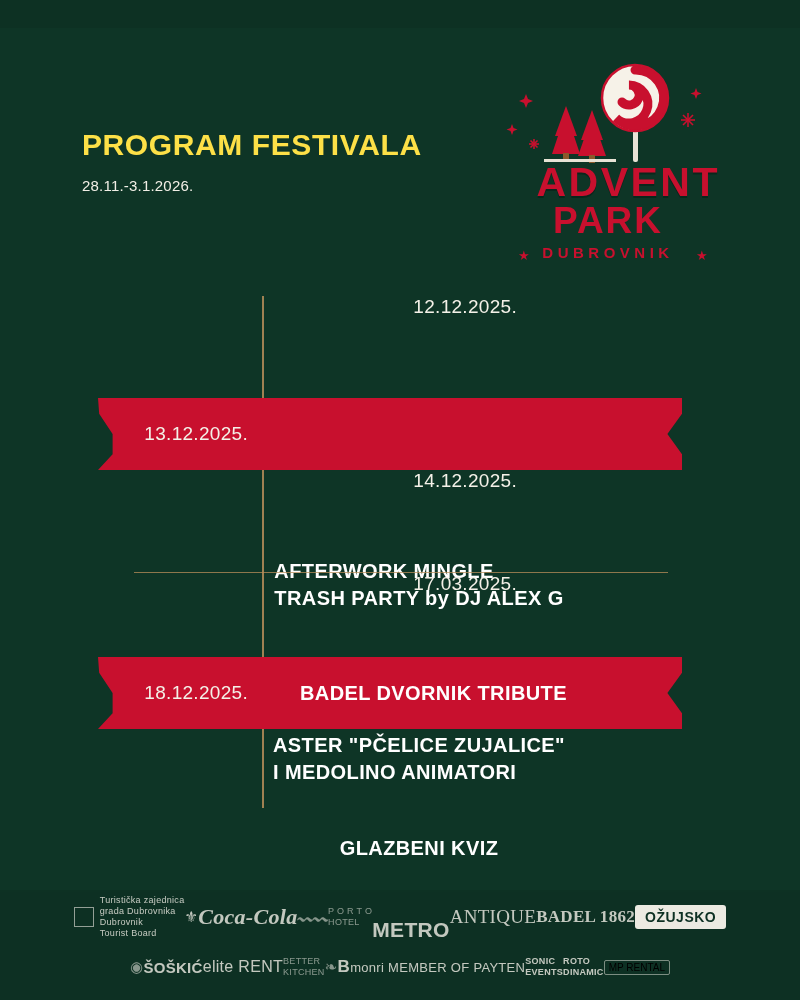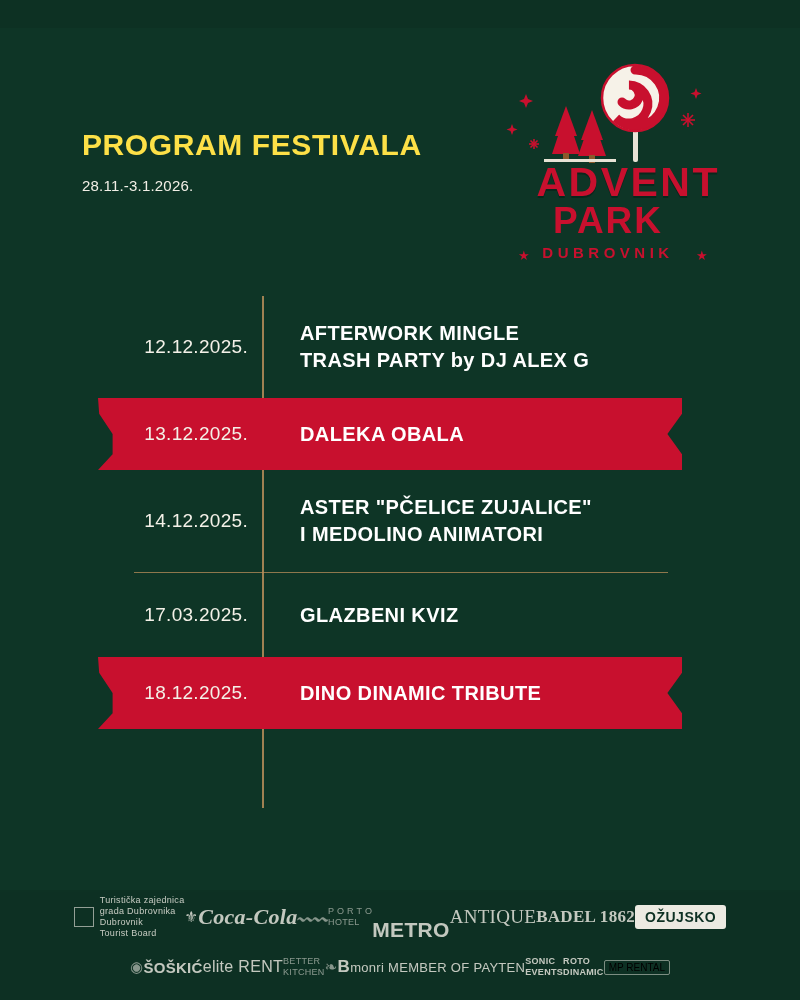"12.12.2025." .row.plain { flex-direction: none -> column }
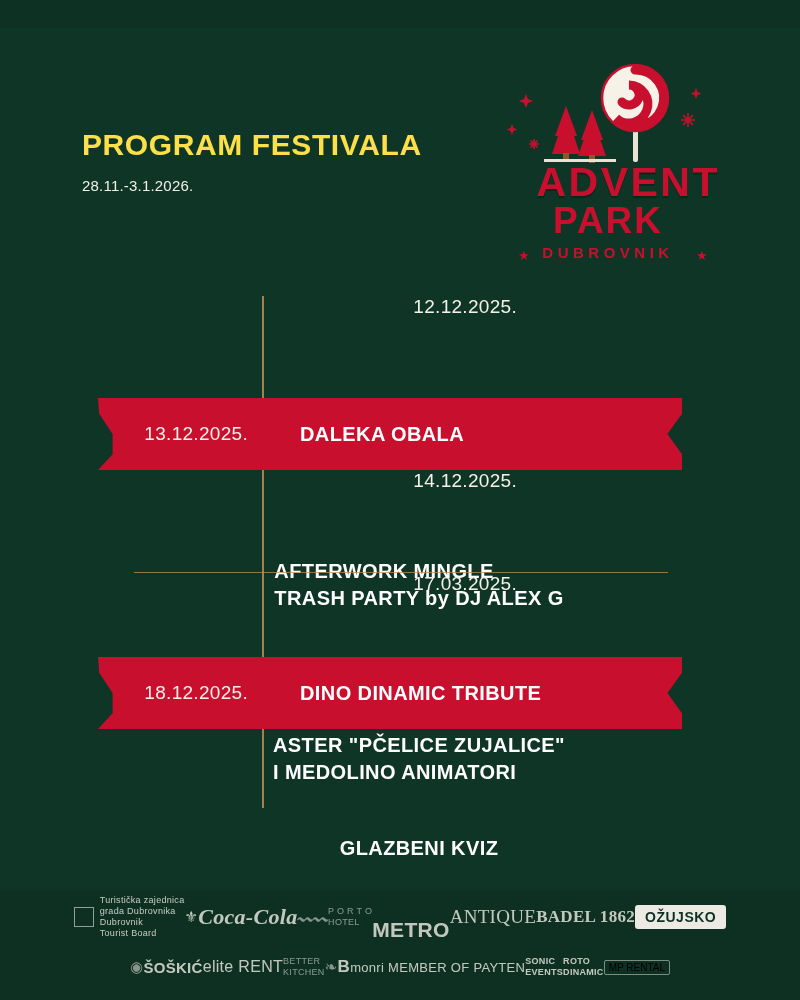"DALEKA OBALA" div.name { html: <div>DALEKA OBALA</div> -> none }
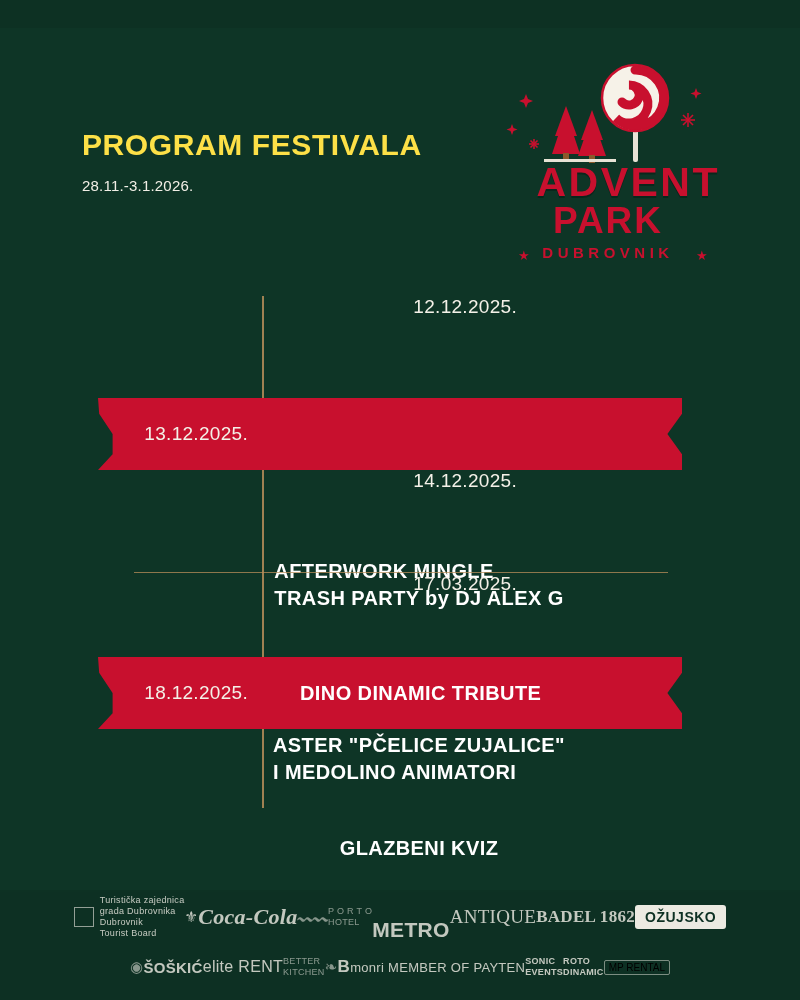"DINO DINAMIC TRIBUTE" div.name { text: DINO DINAMIC -> BADEL DVORNIK }
